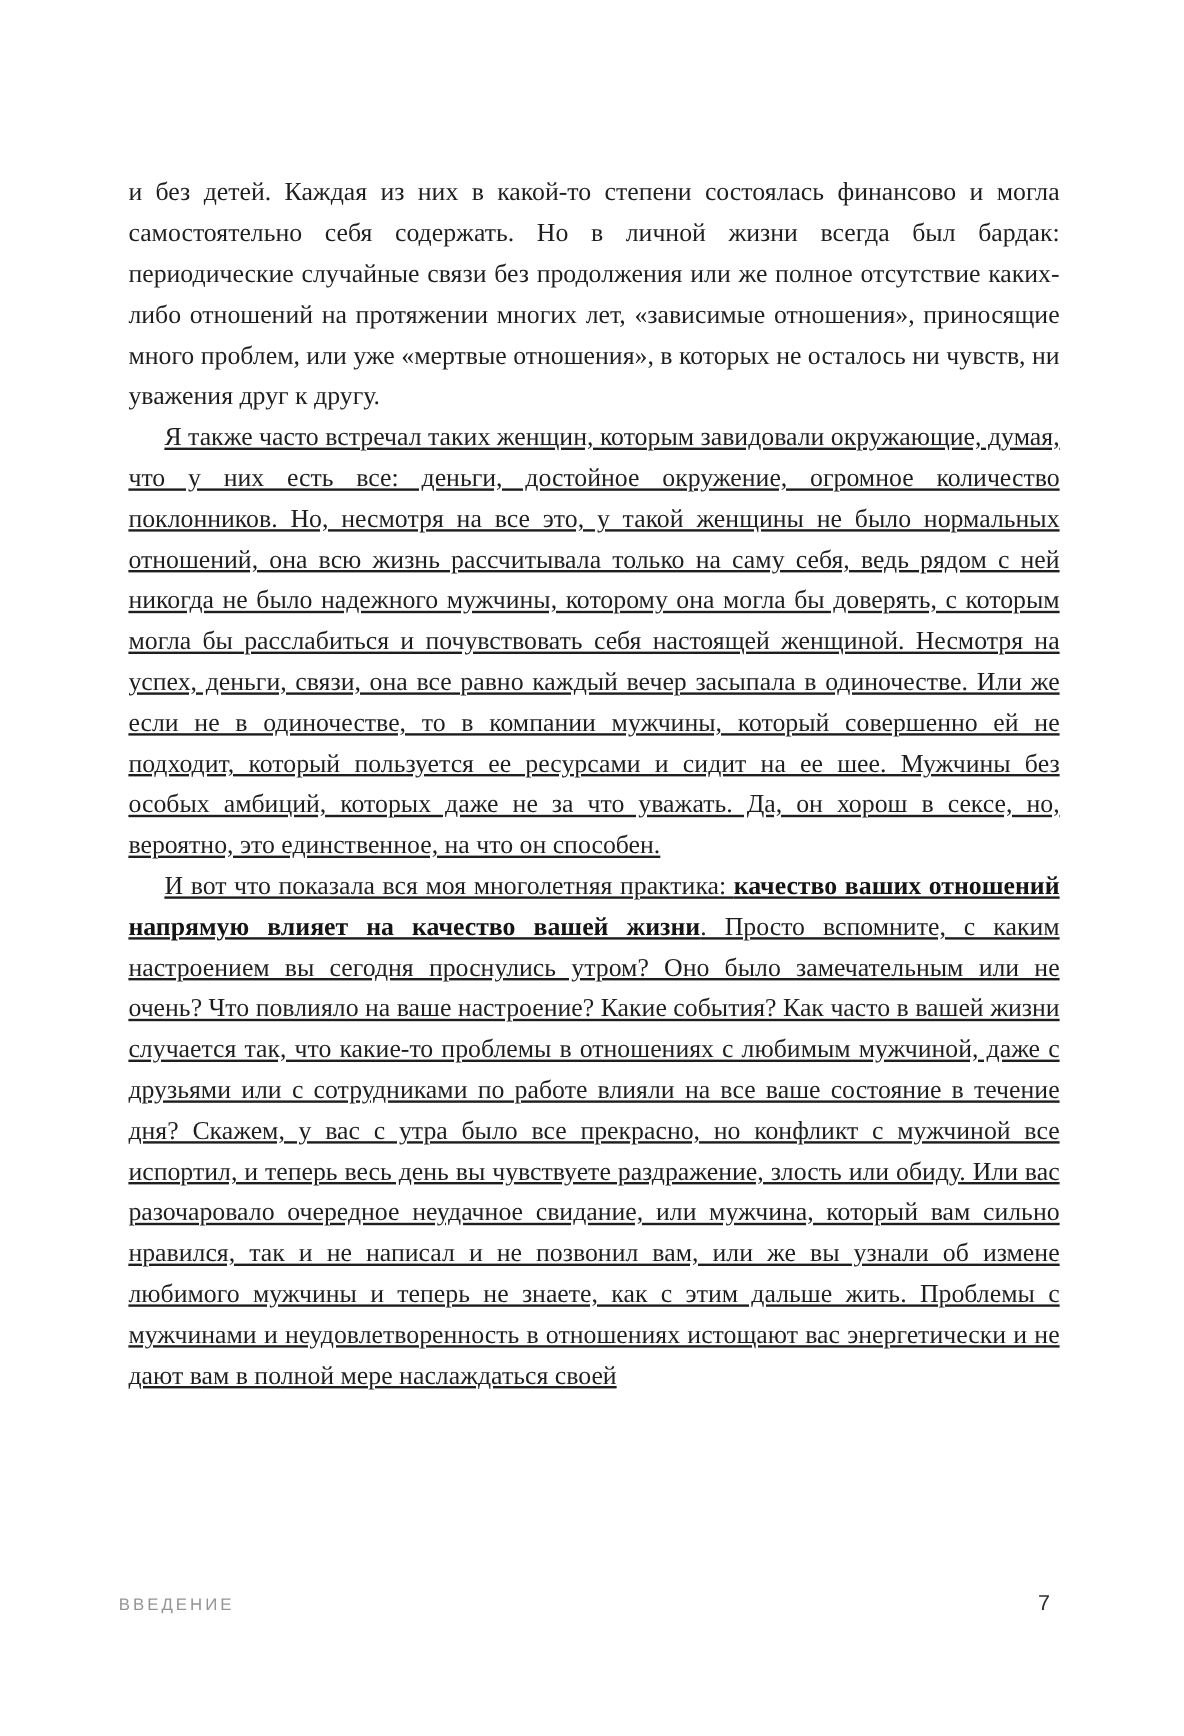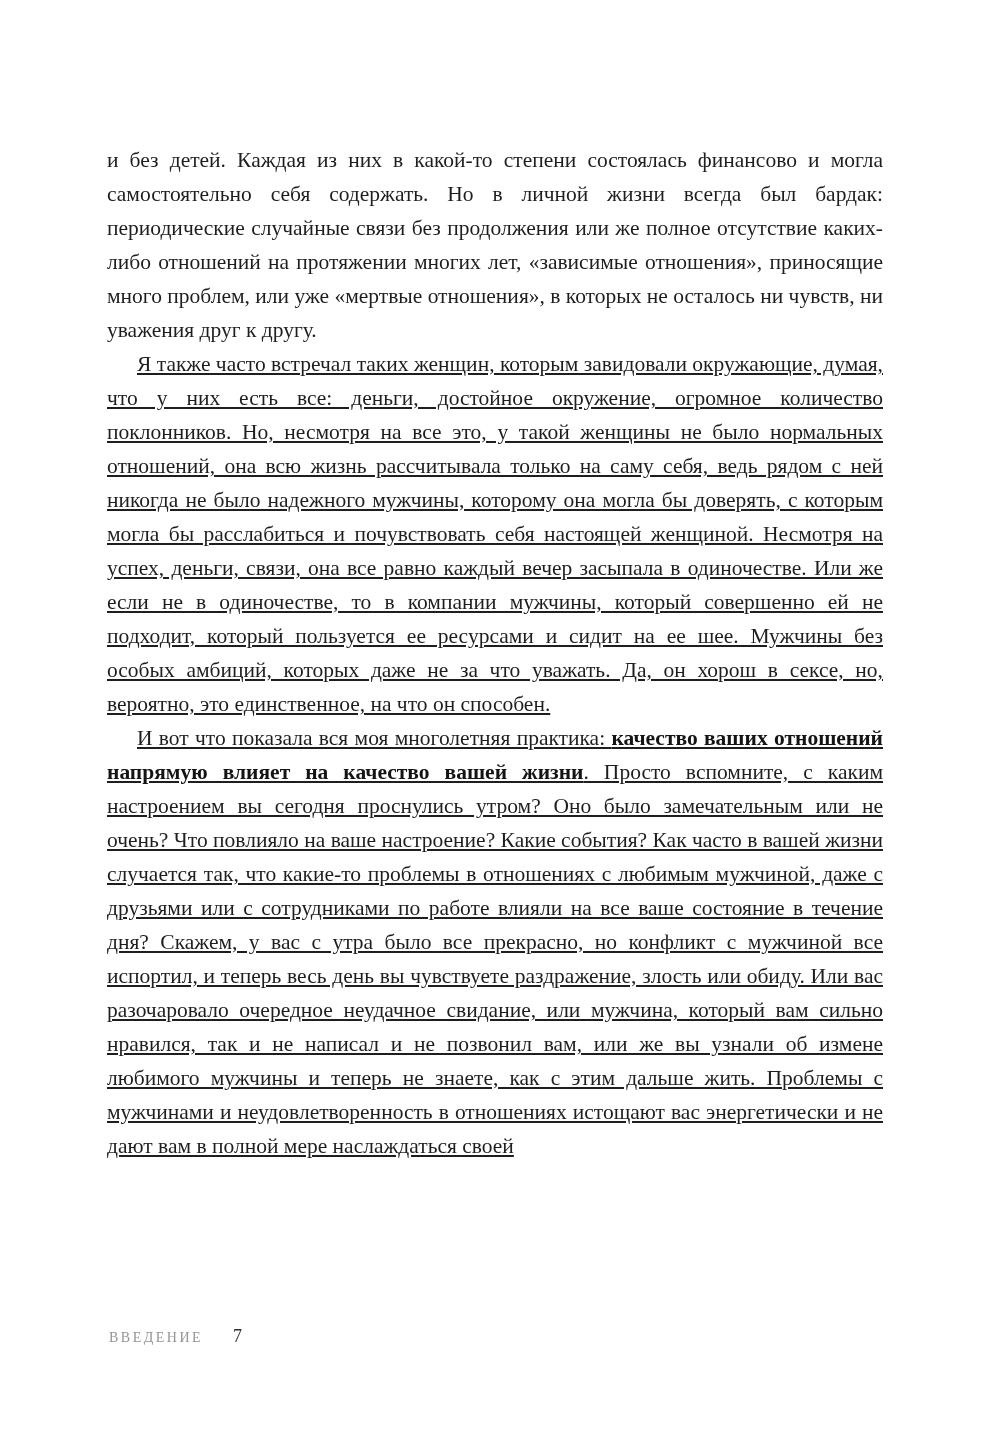"ВВЕДЕНИЕ" .footer { font-family: Liberation Serif, serif -> Liberation Sans, sans-serif; justify-content: flex-start -> space-between; left: 109px -> 99px }
